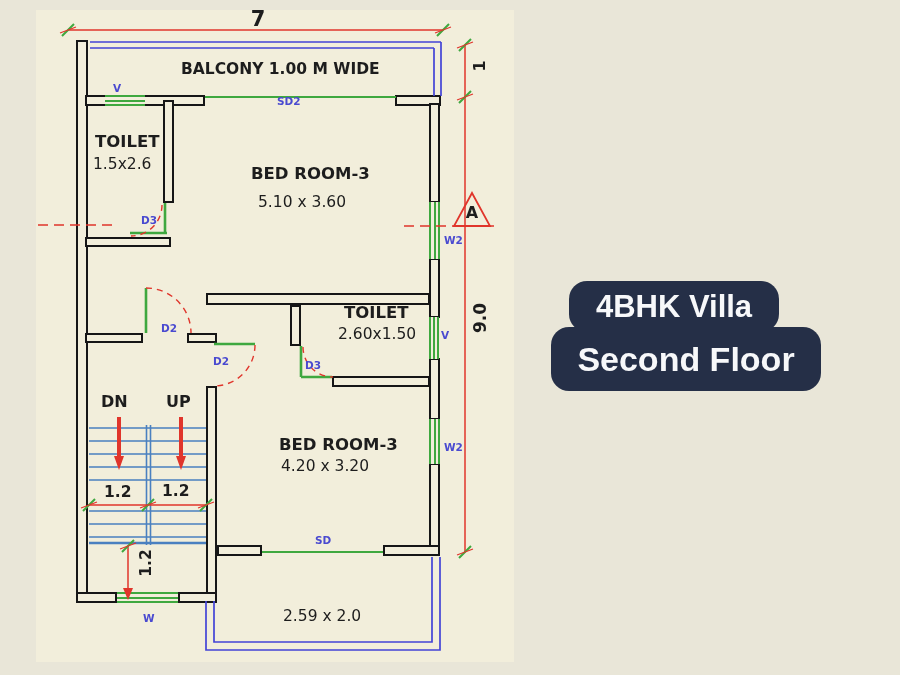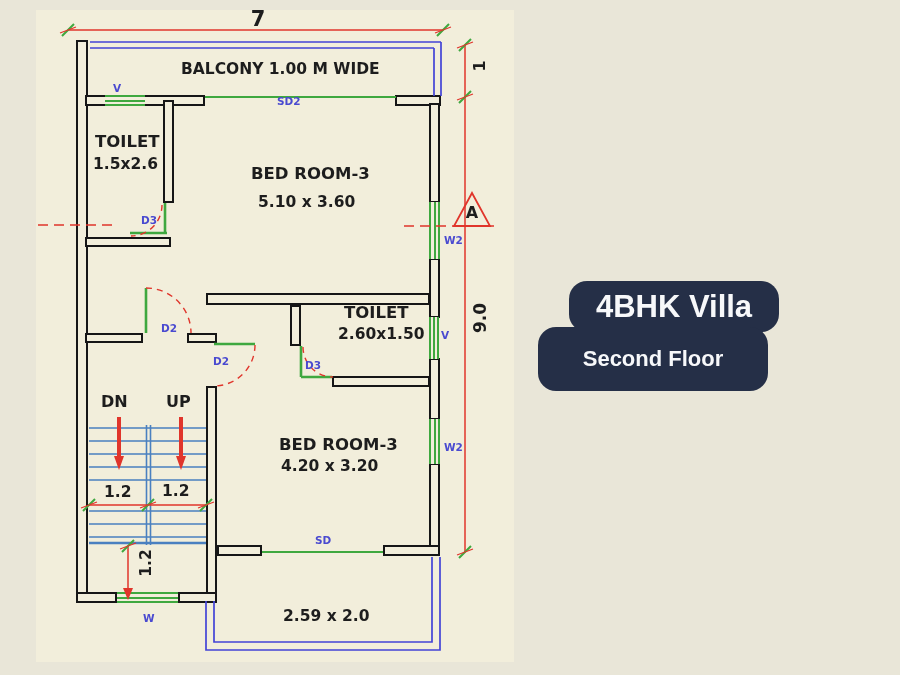"1.5x2.6" .size { font-weight: 700 -> 400 }
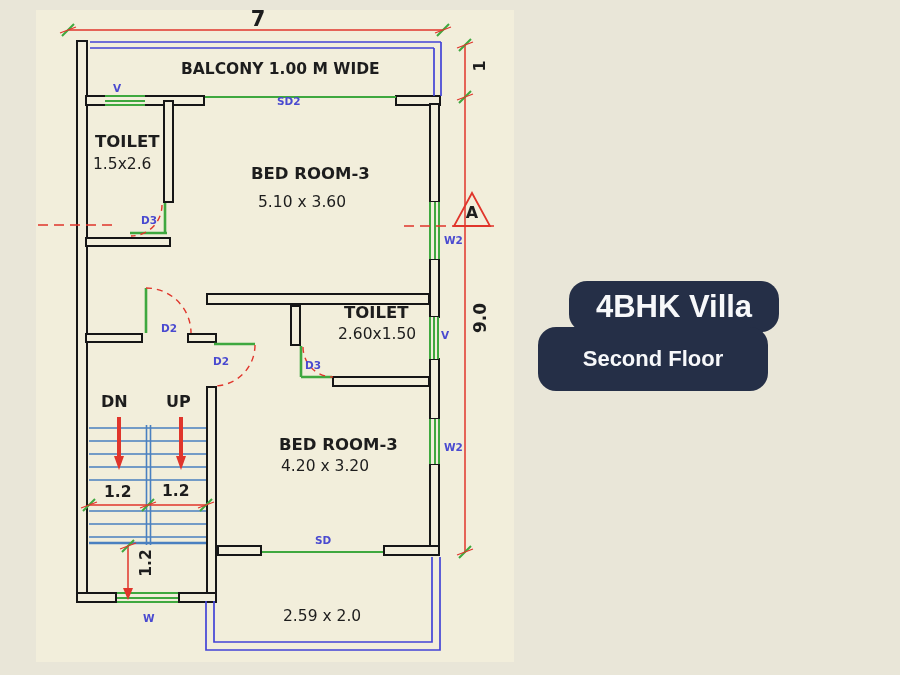"Second Floor" div.badge { font-size: 22px -> 34px; left: 538px -> 551px; width: 230px -> 270px }
